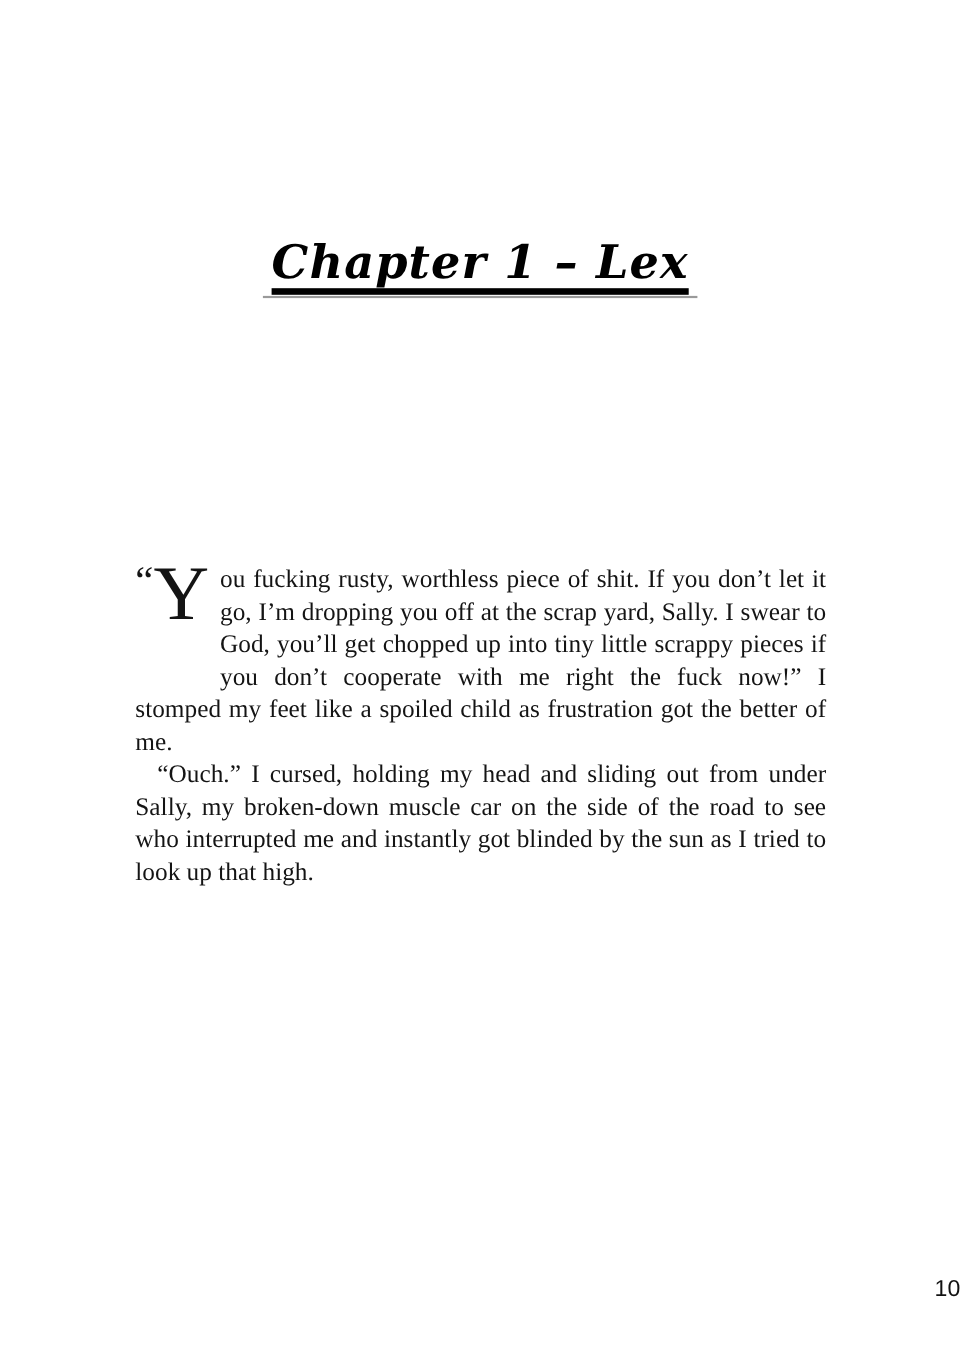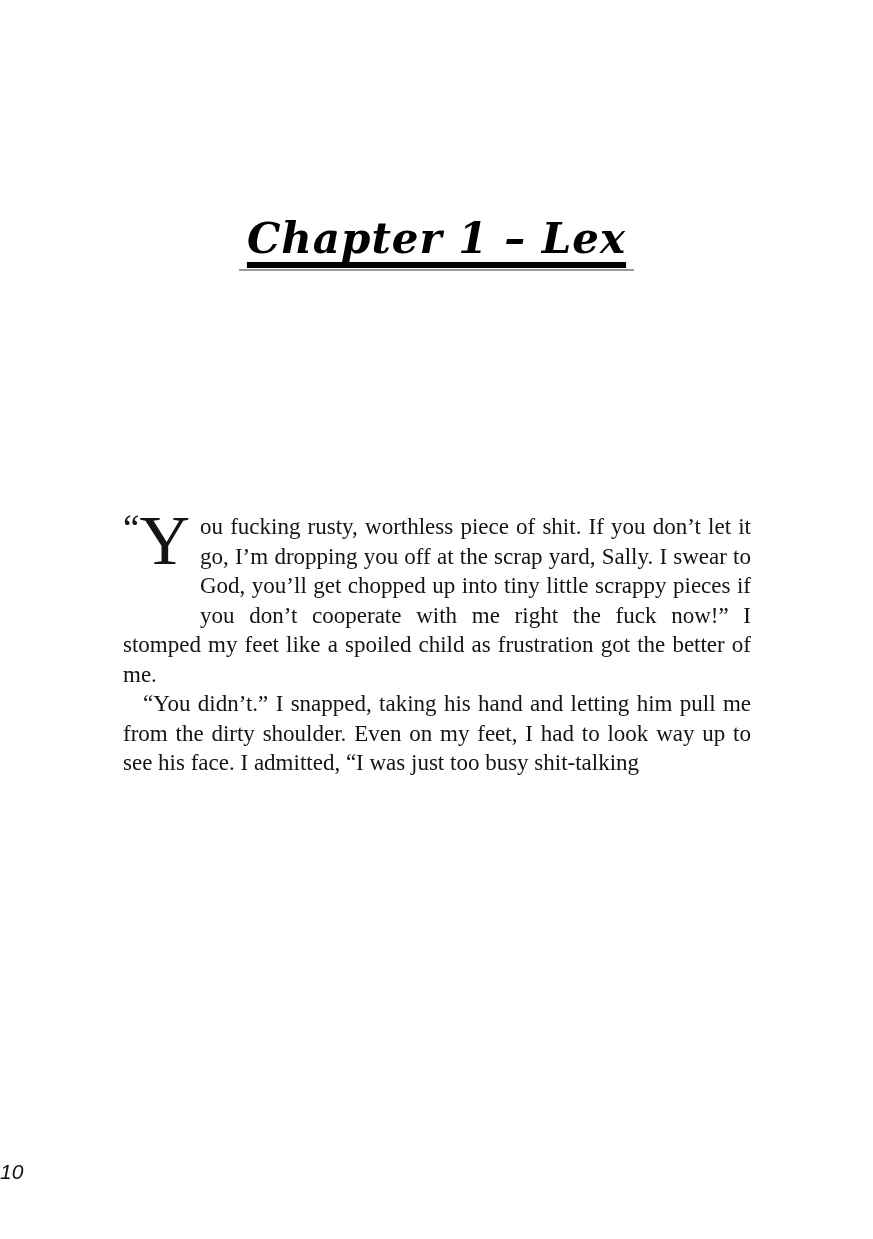"“Ouch.” I cursed, holding my" p.para { html: none -> <p>“Ouch.” I cursed, holding my head and sliding out from under Sally, my broken-down muscle car on the side of the road to see who interrupted me and instantly got blinded by the sun as I tried to look up that high.</p> }
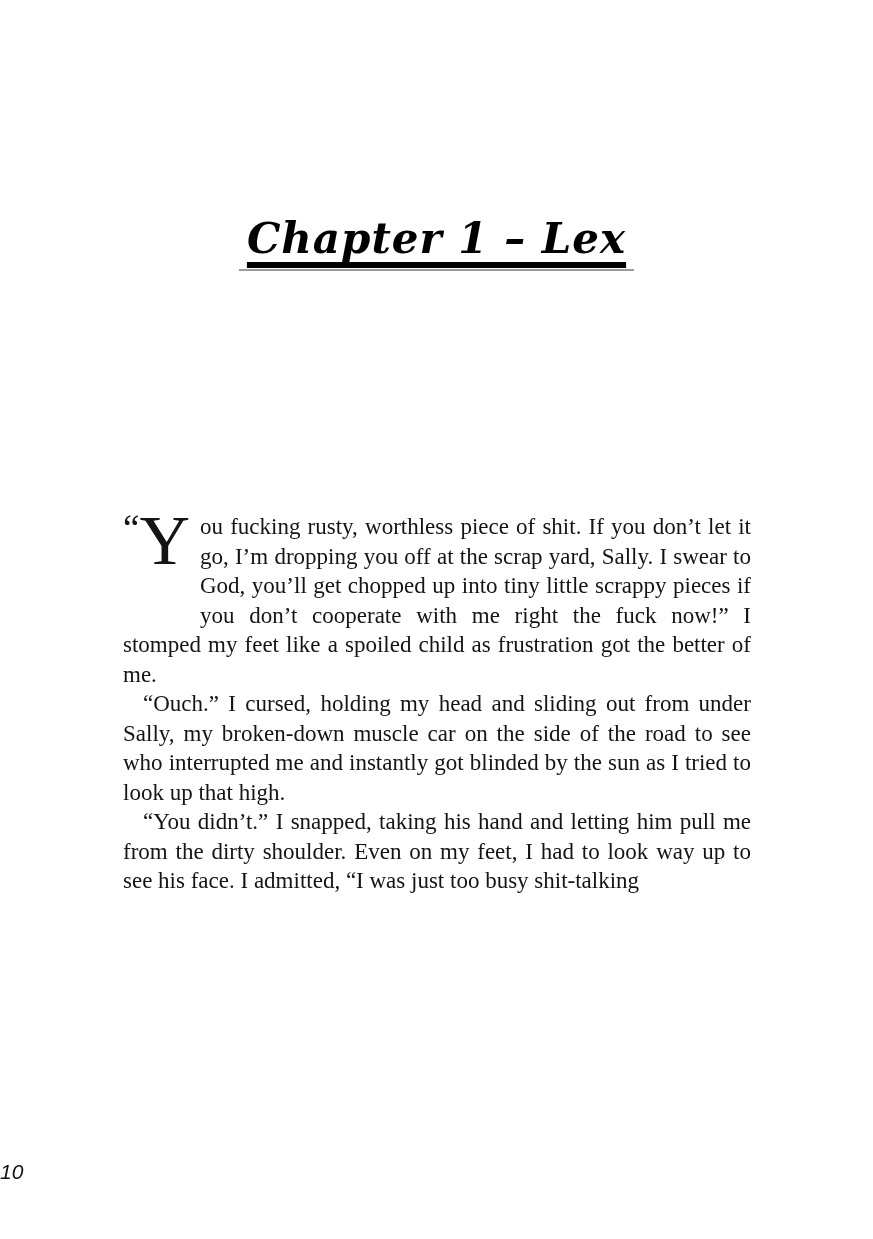"“You didn’t.” I snapped, taking" p.para { html: <p>“You didn’t.” I snapped, taking his hand and letting him pull me from the dirty shoulder. Even on my feet, I had to look way up to see his face. I admitted, “I was just too busy shit-talking</p> -> none }
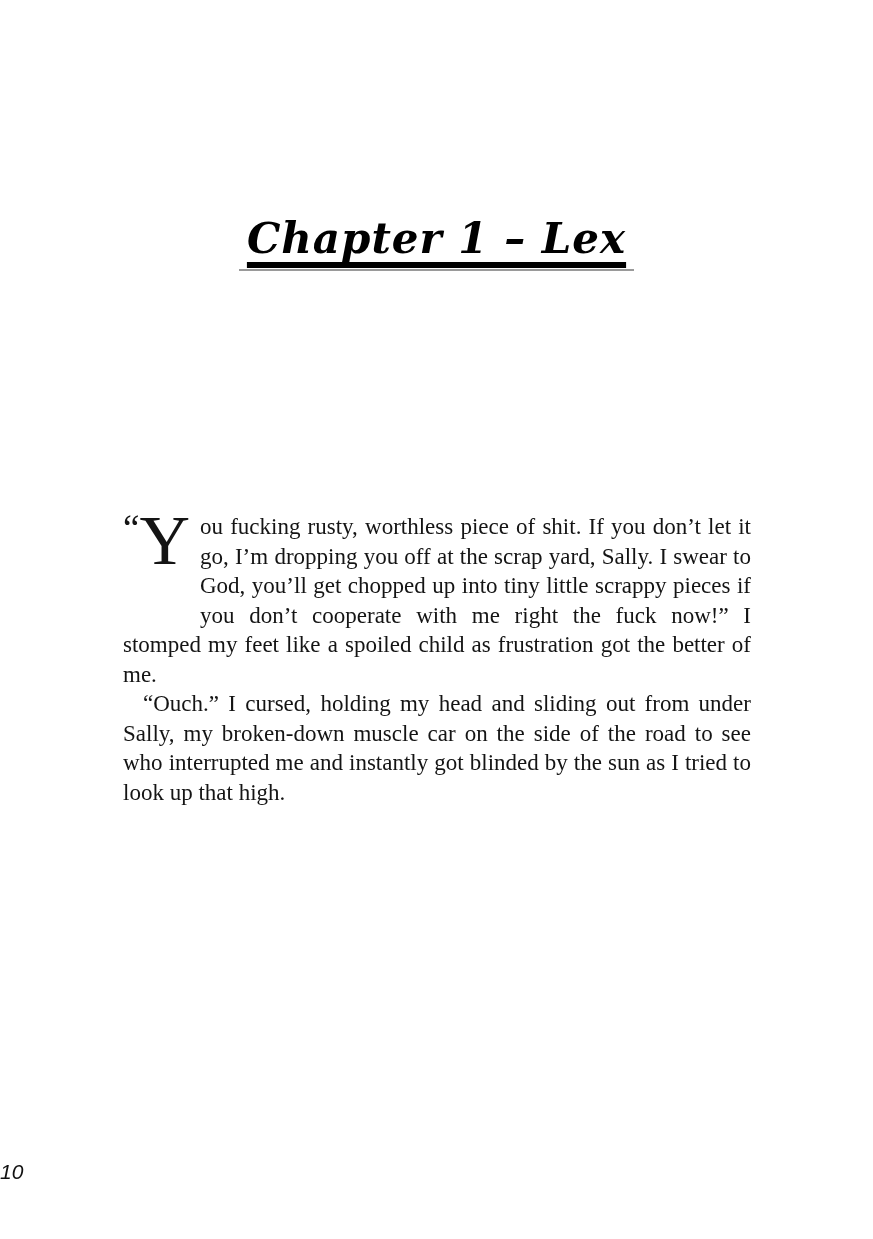"10" .page-number { font-style: italic -> none; text-align: left -> right }
